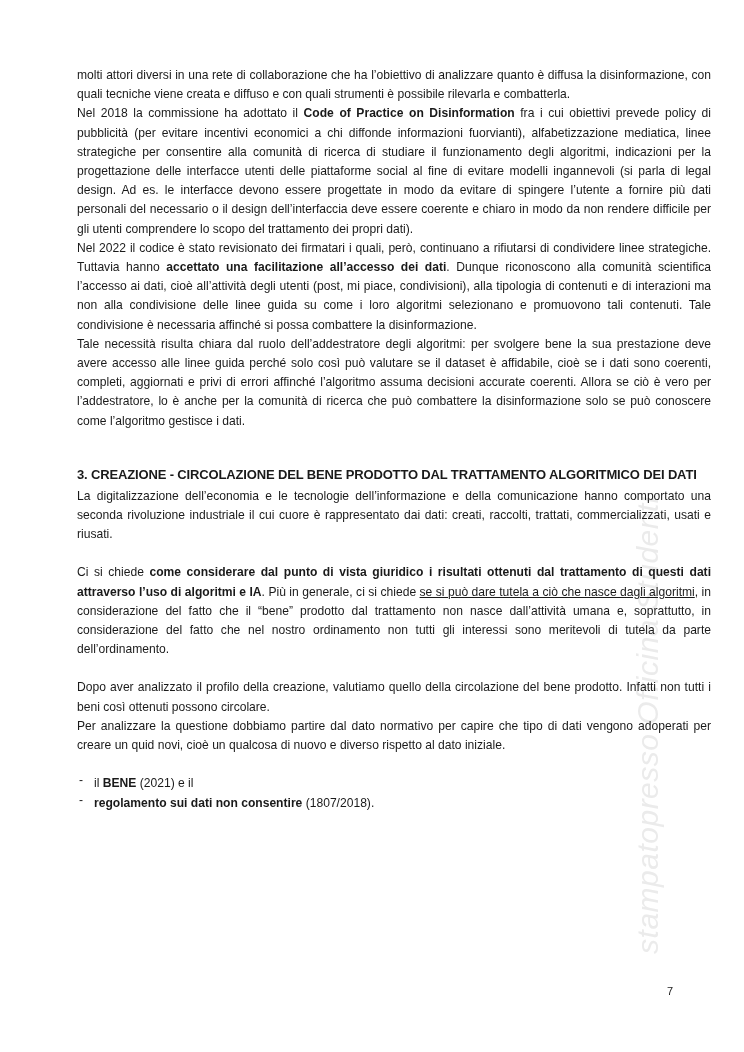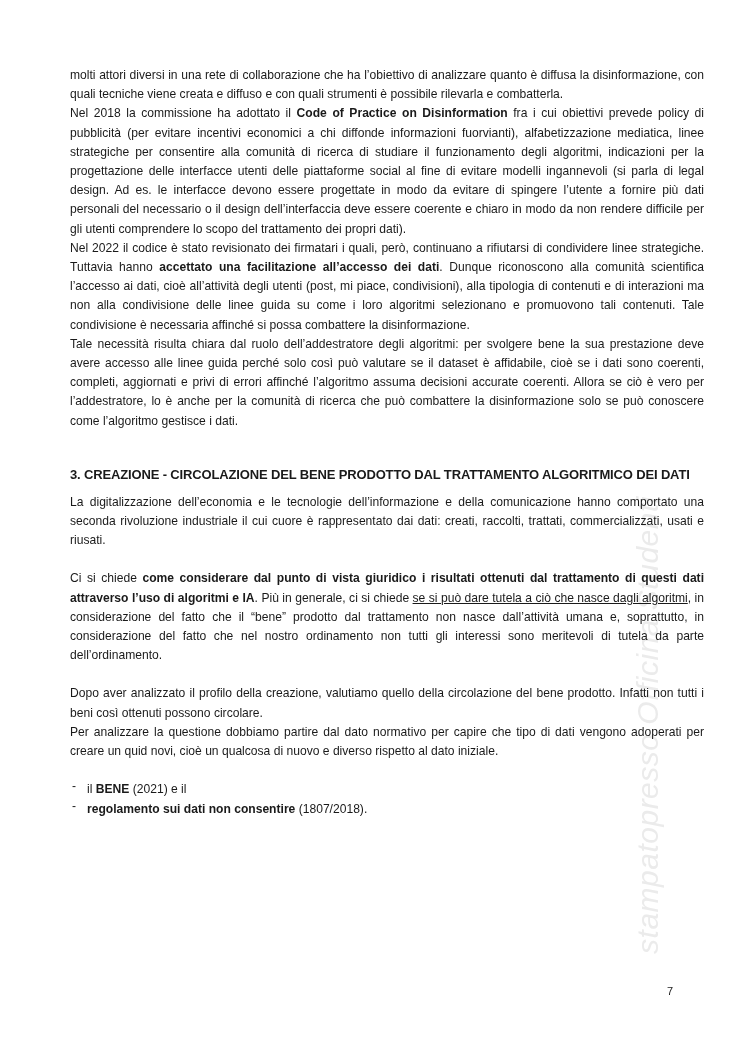"molti attori diversi in una" .page { left: 70px -> 77px }
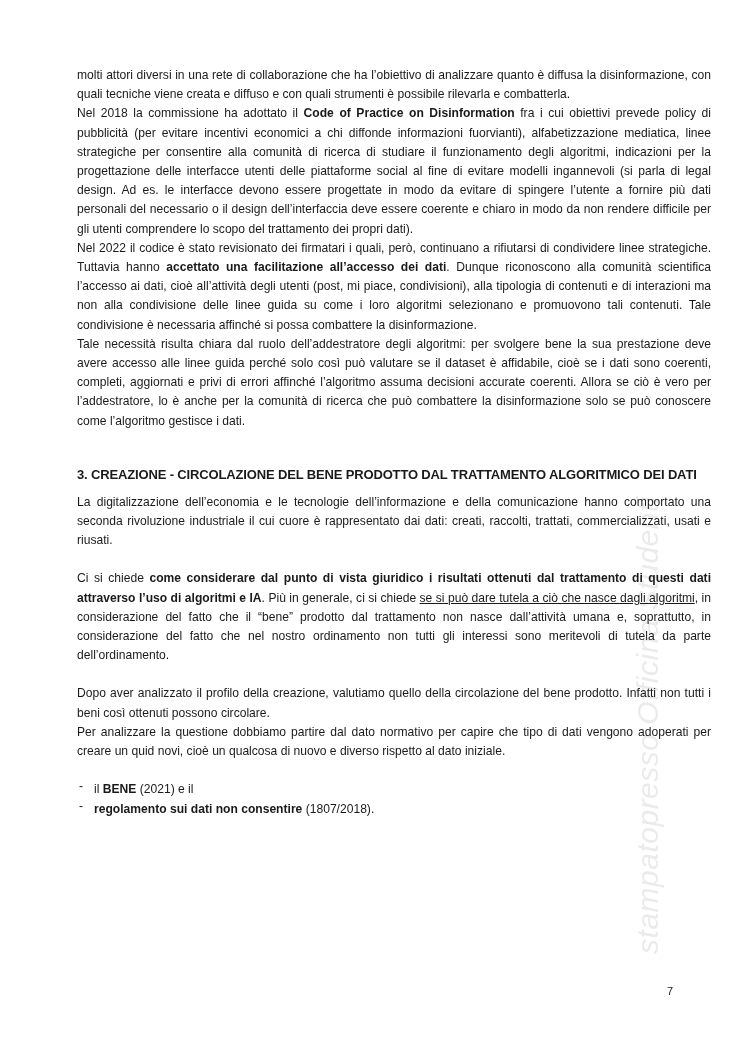"3. CREAZIONE - CIRCOLAZIONE DEL" h2 { margin: 0 0 8px 0 -> 0 0 2px 0 }
